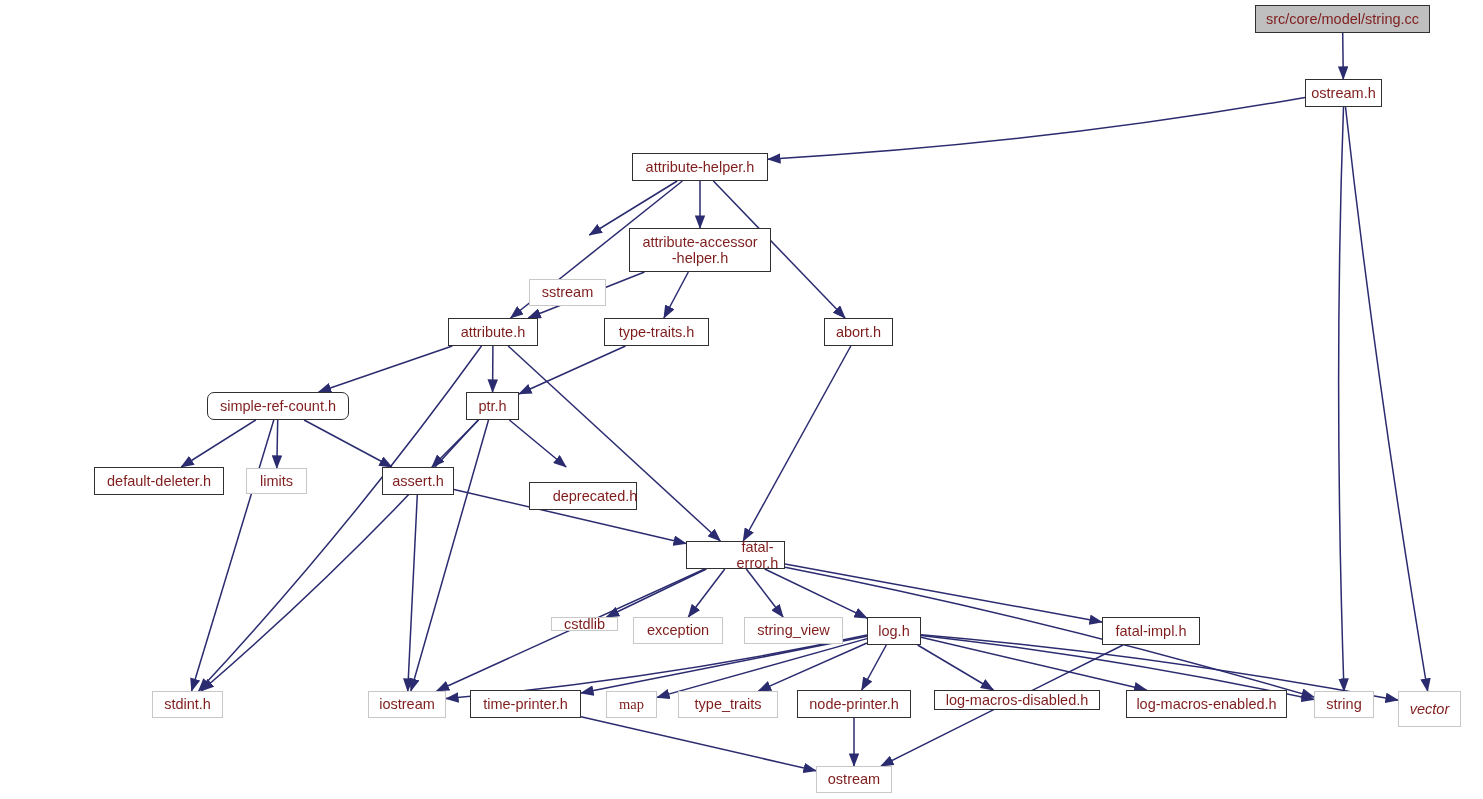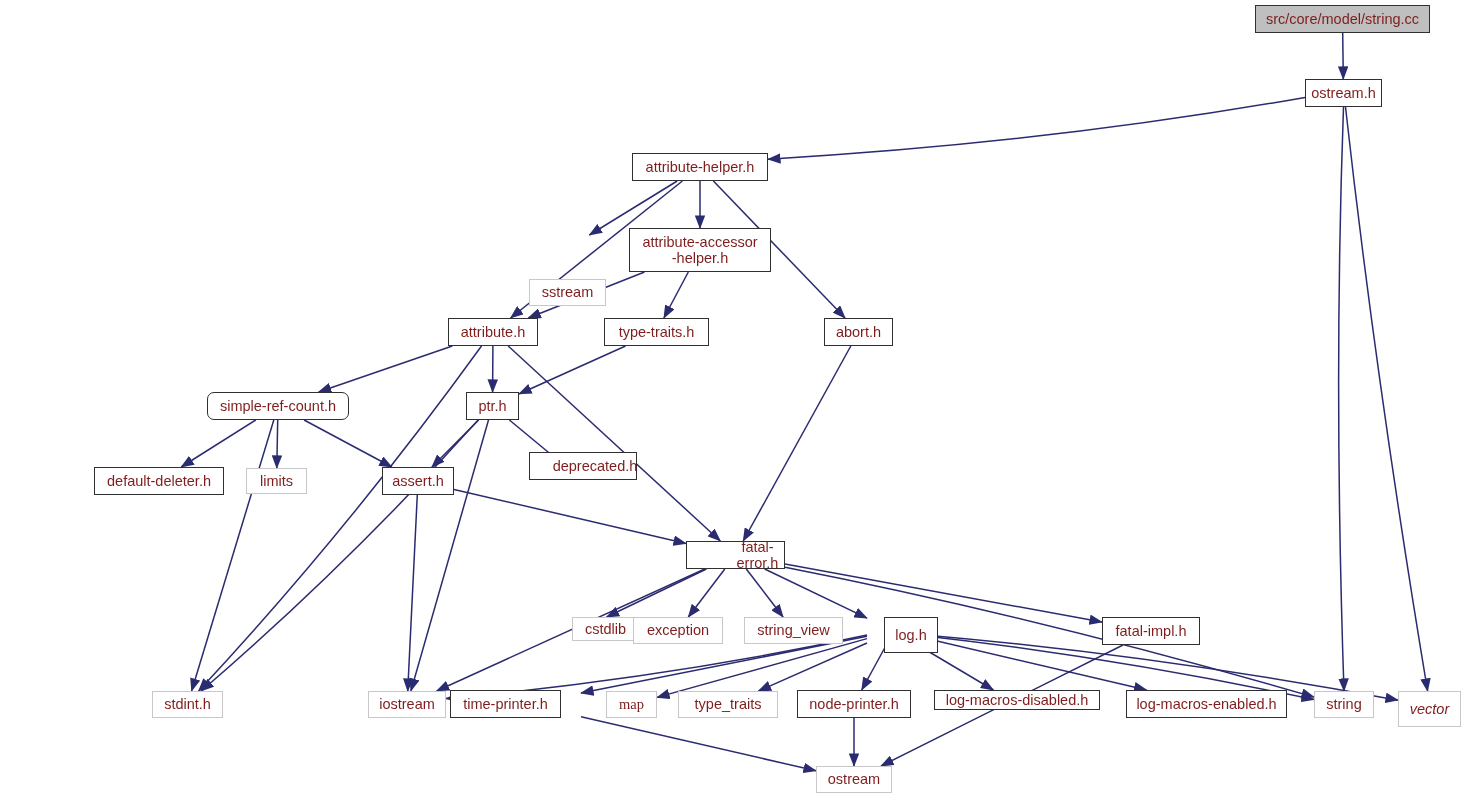"deprecated.h" div.node { top: 452px -> 482px }
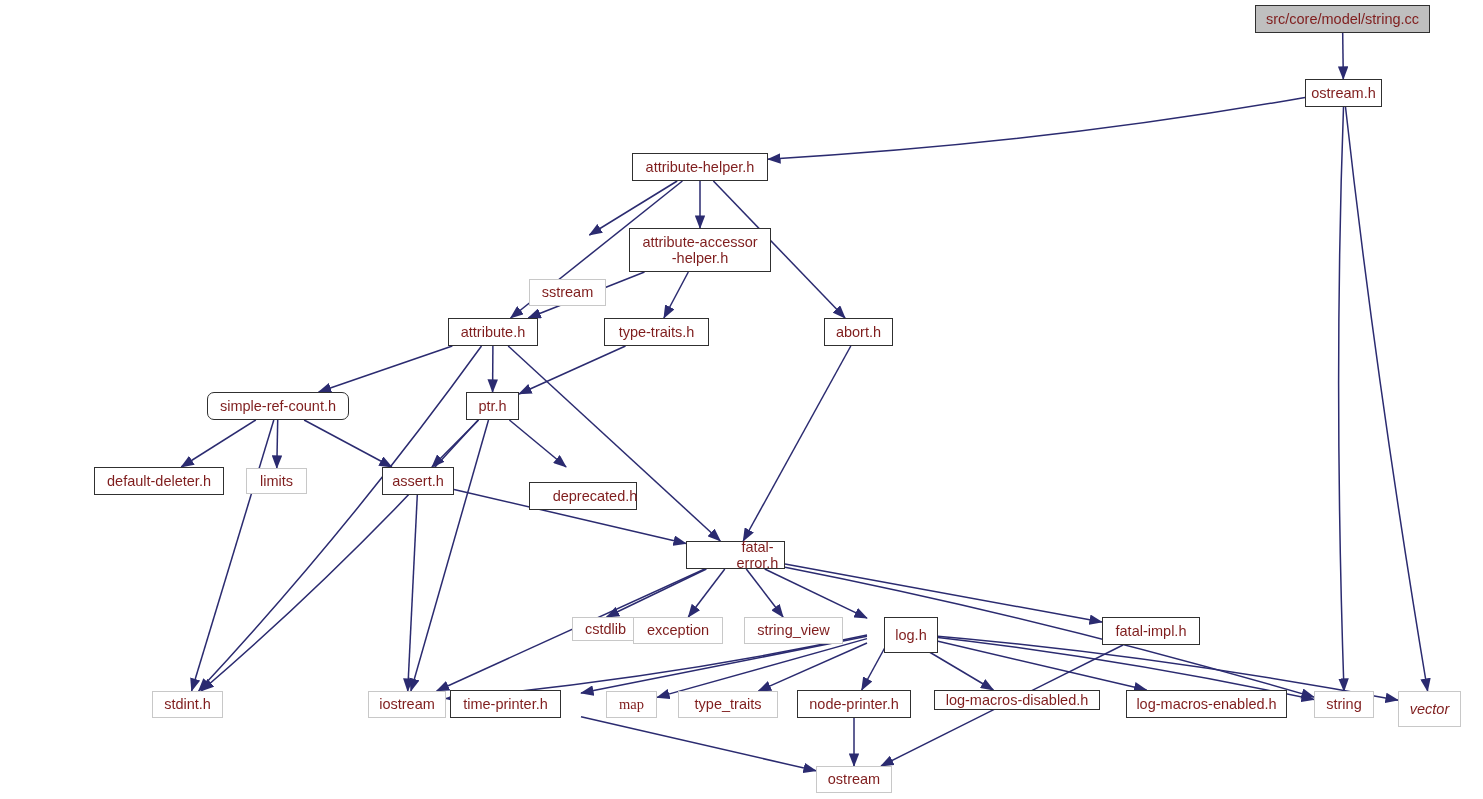"cstdlib" div.node { height: 24px -> 14px; left: 572px -> 551px }
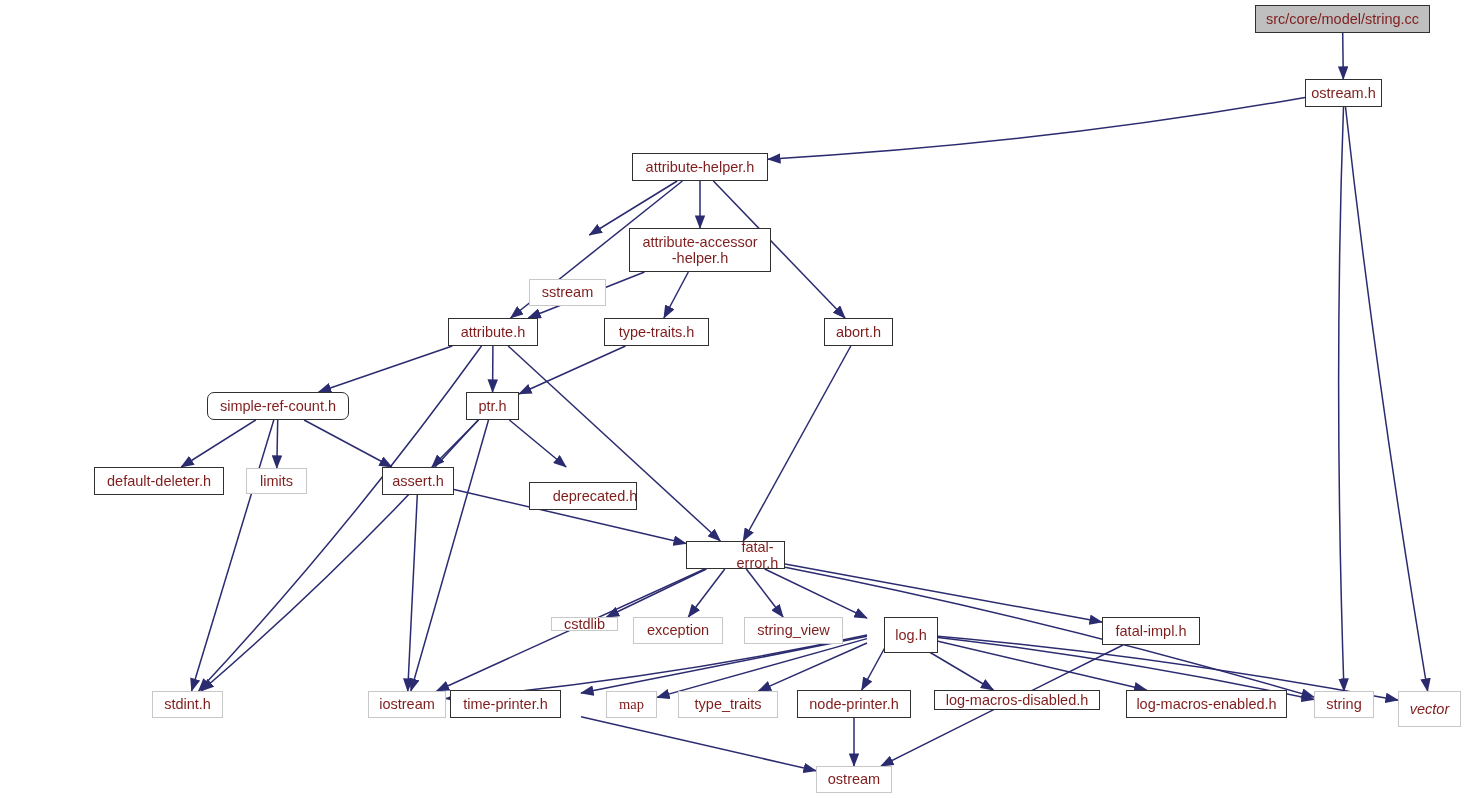"log.h" div.node { height: 36px -> 28px; margin-left: 17px -> none }
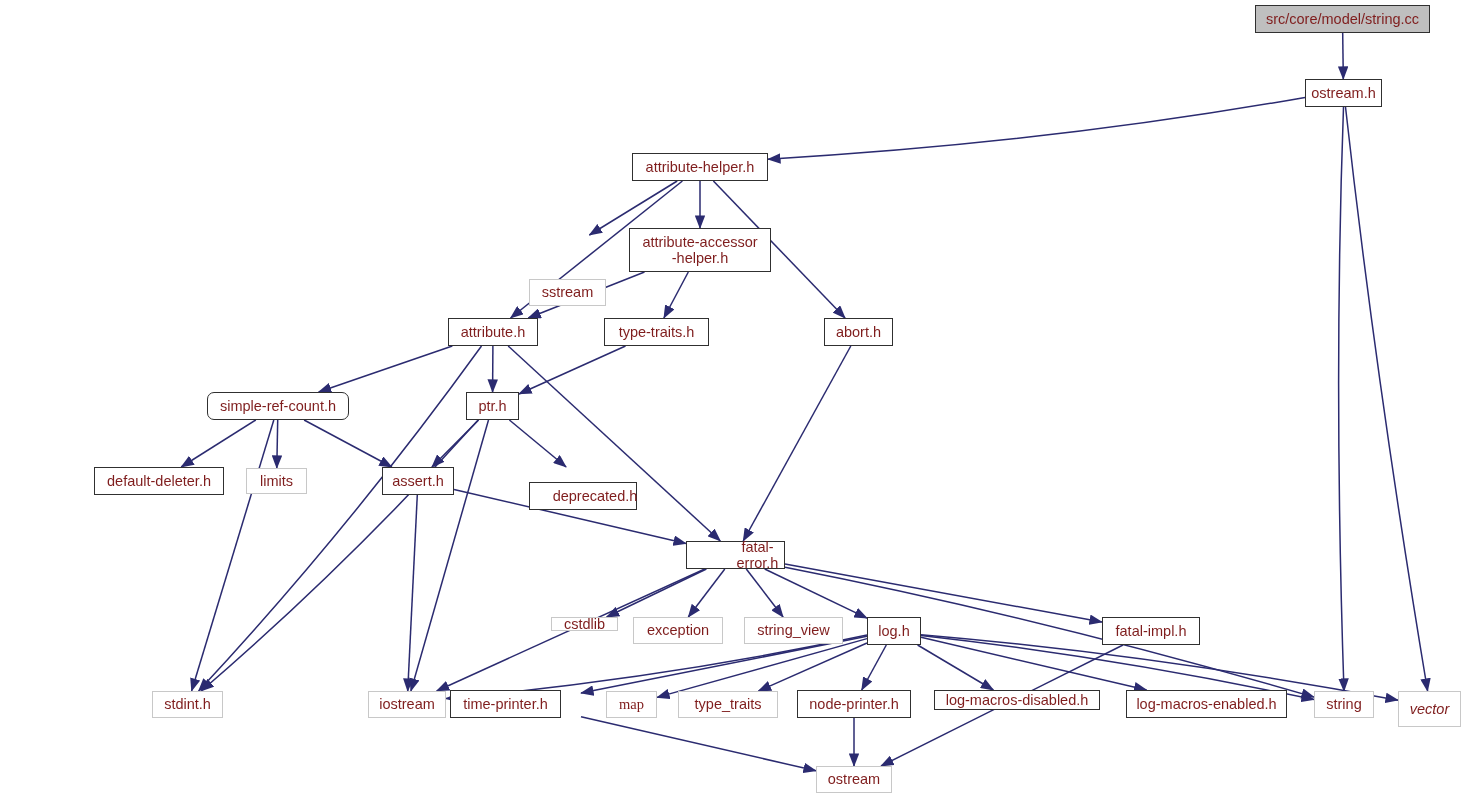"time-printer.h" div.node { left: 450px -> 470px }
